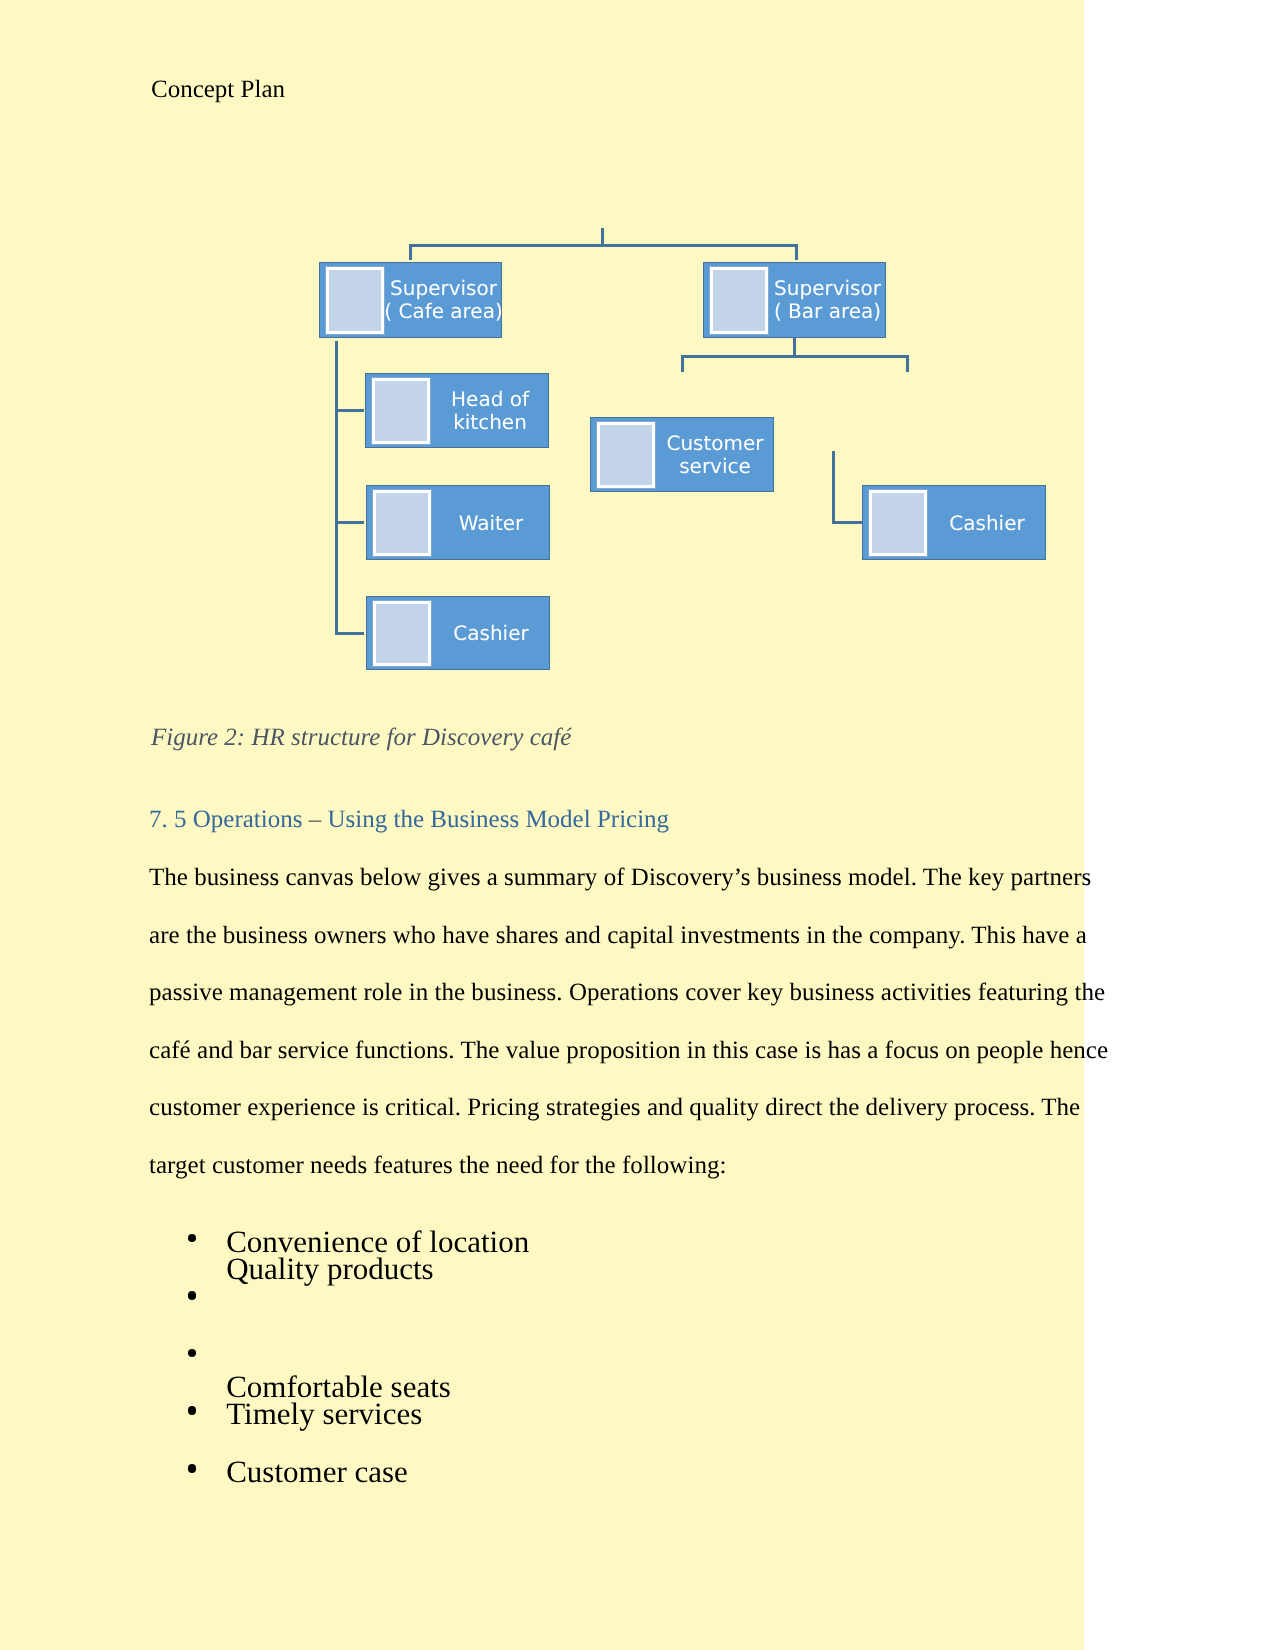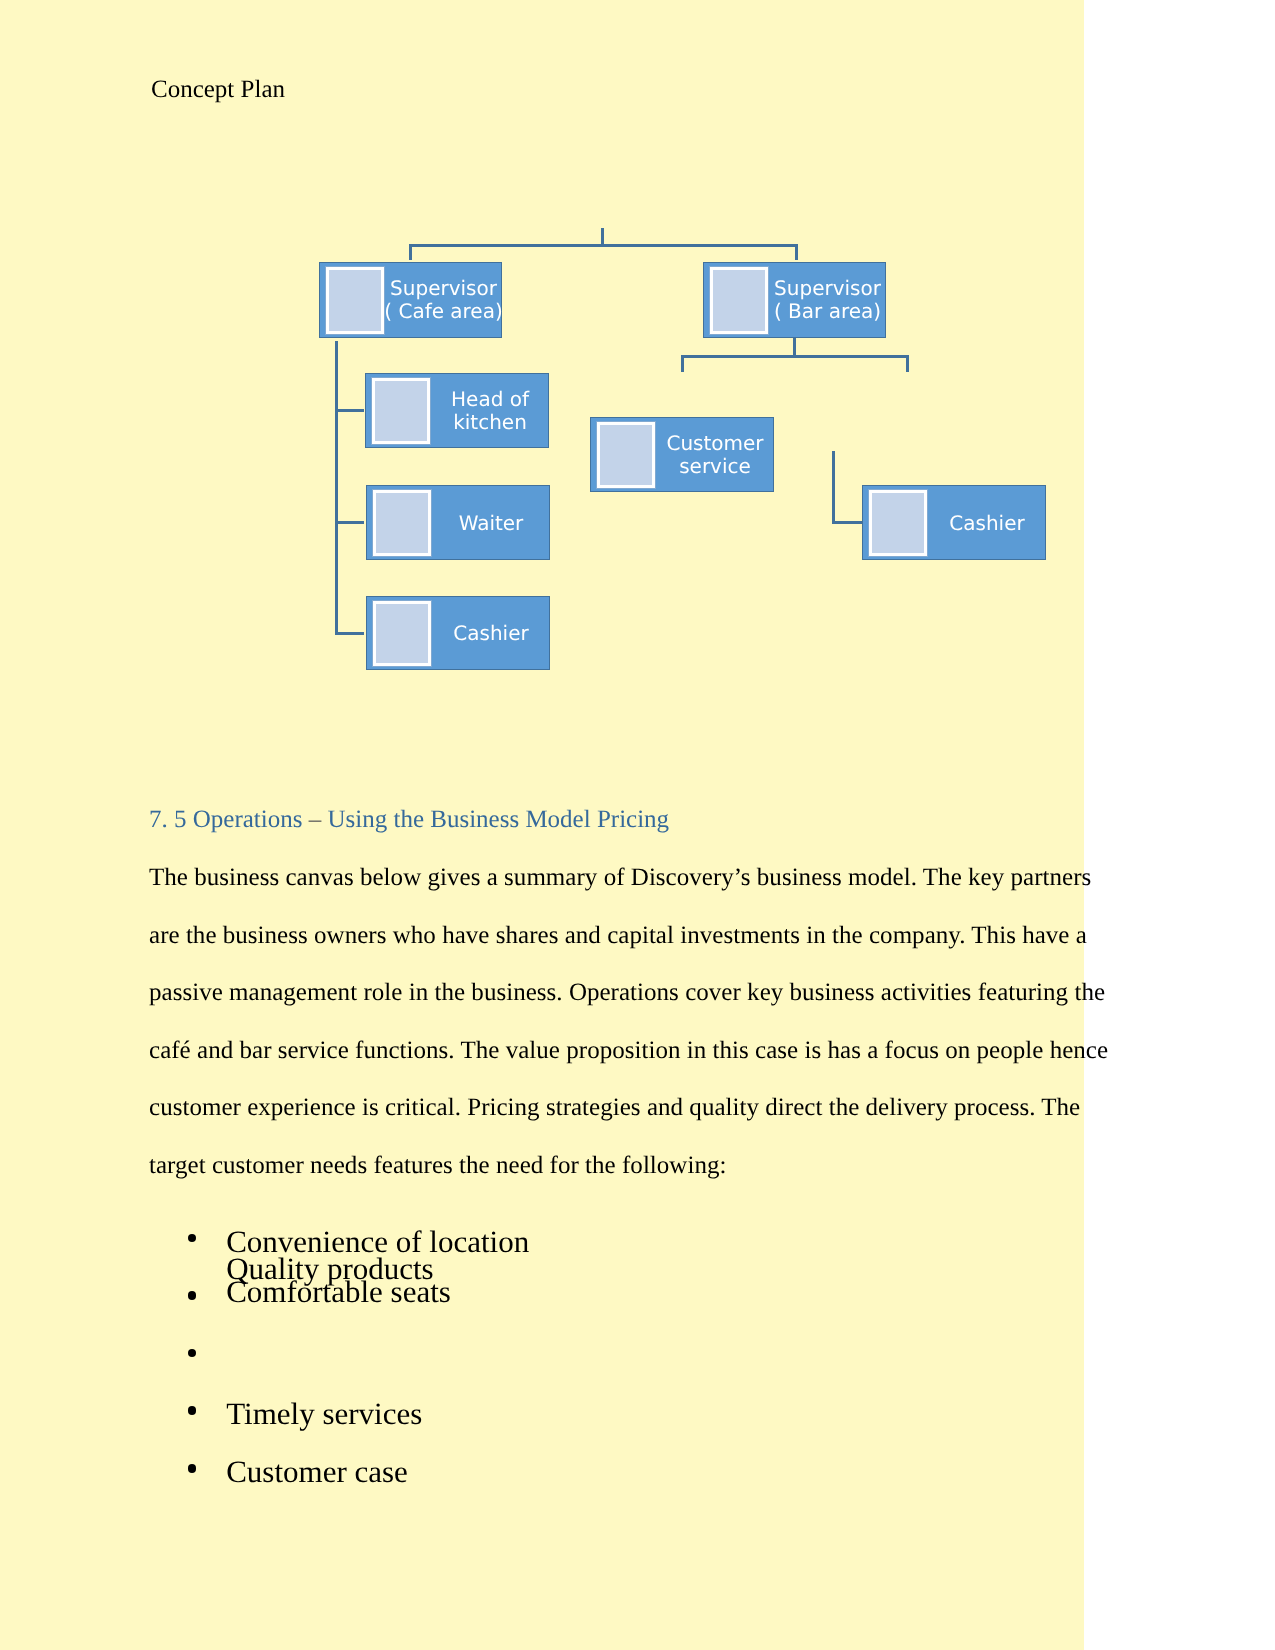"Figure 2: HR structure for" div.txt { html: none -> <div>Figure 2: HR structure for Discovery café</div> }
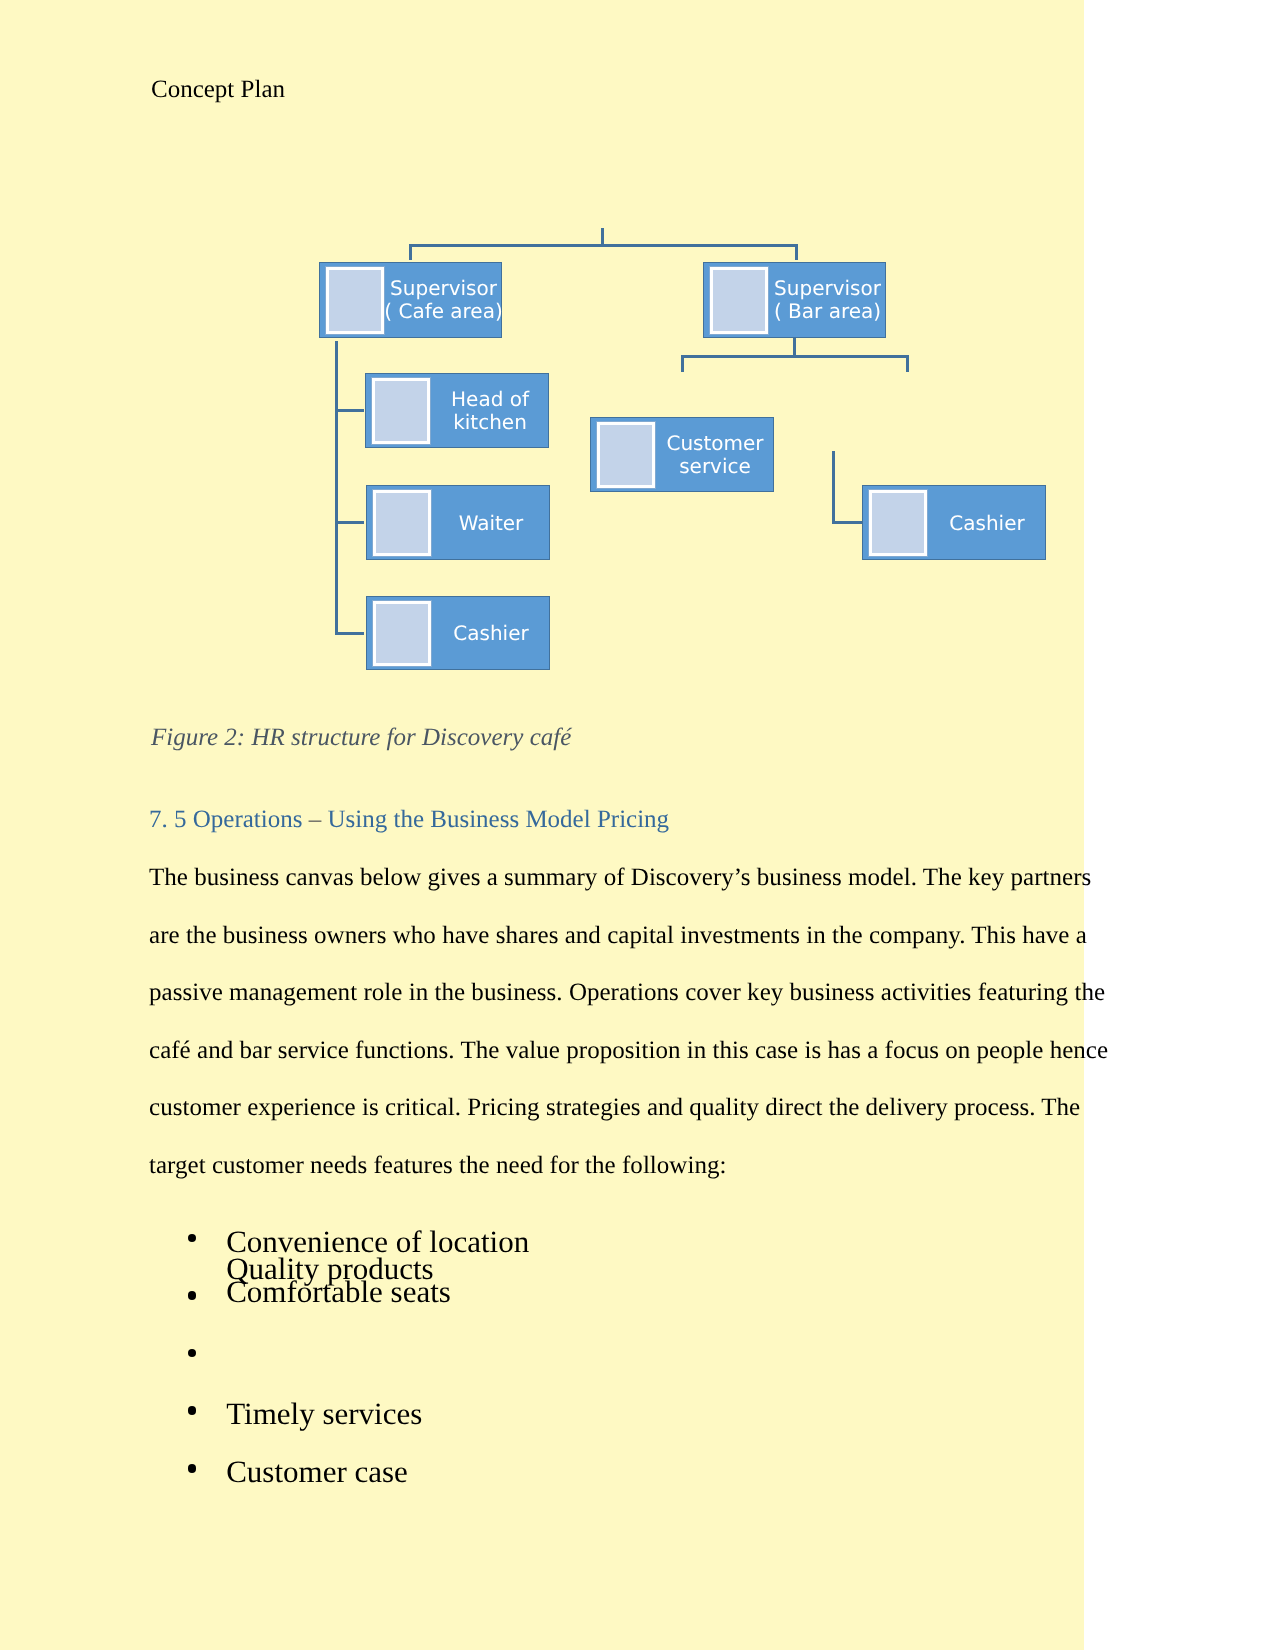"Comfortable seats" div.bul-txt { top: 1276px -> 1371px }
